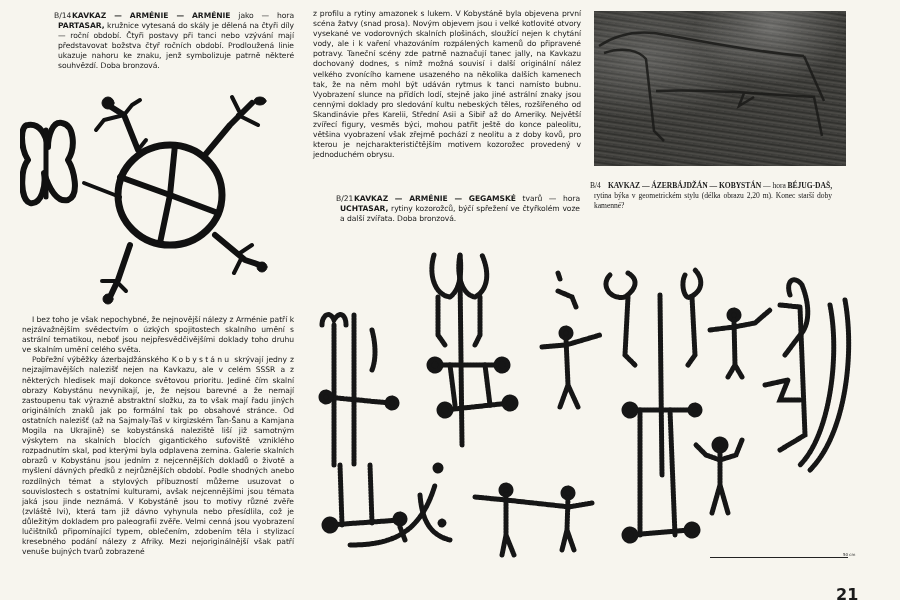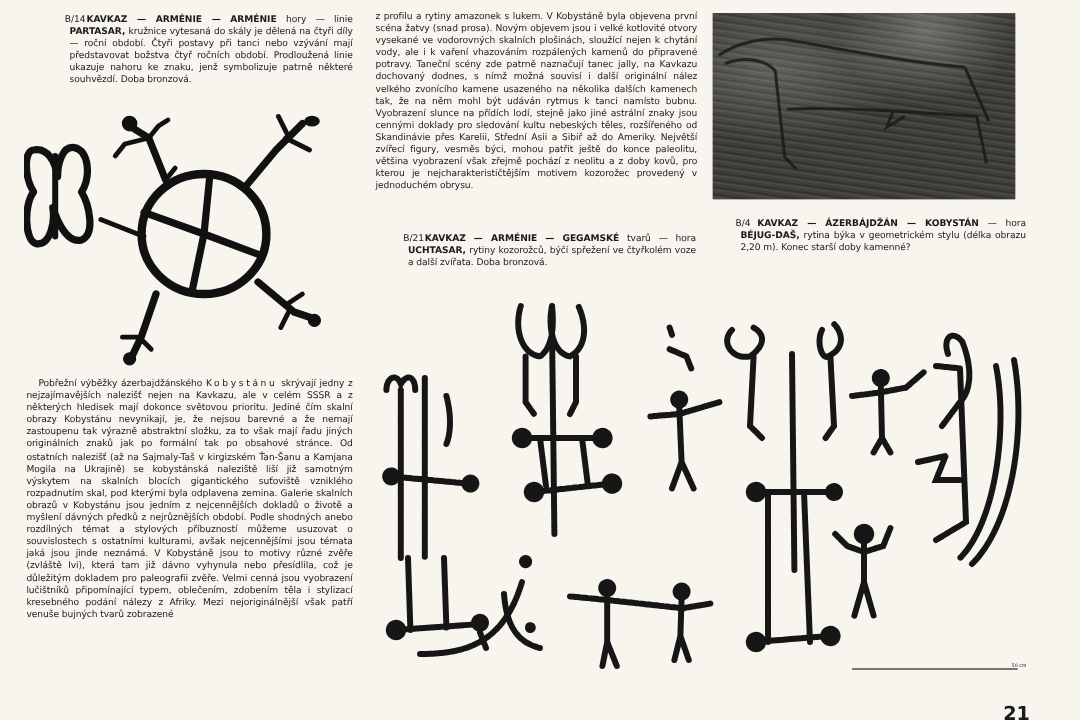"hory — linie" span { text: hory — linie -> jako — hora }
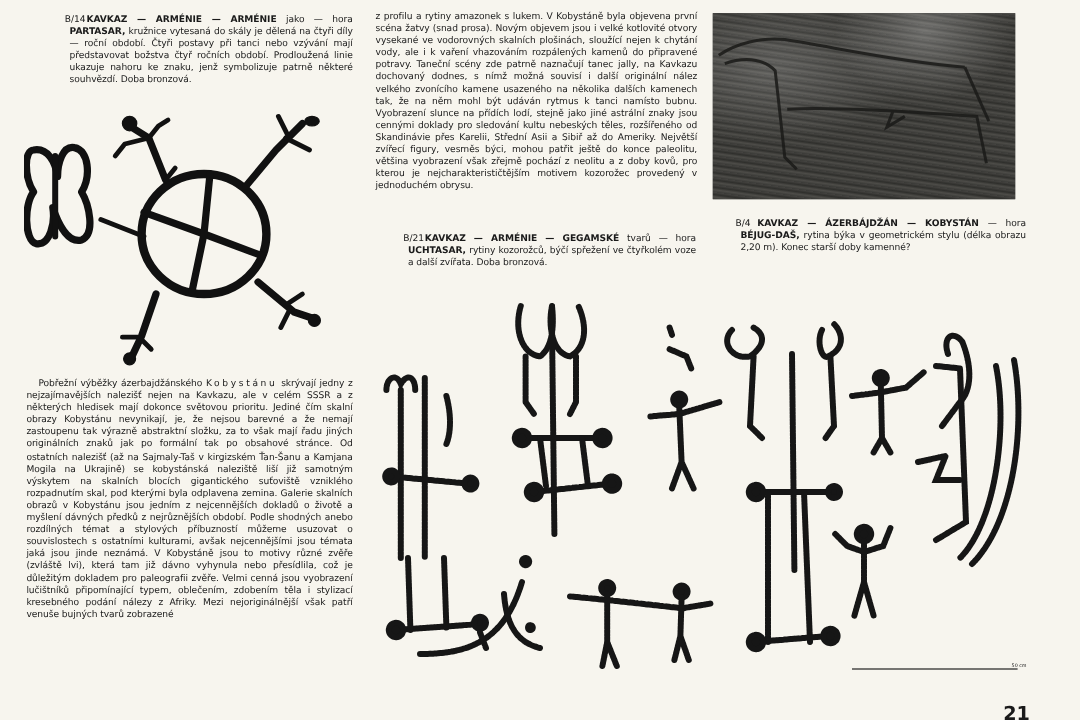"B/4 KAVKAZ — ÁZERBÁJDŽÁN —" div.abs { font-family: none -> Liberation Serif, serif; left: 617px -> 594px }
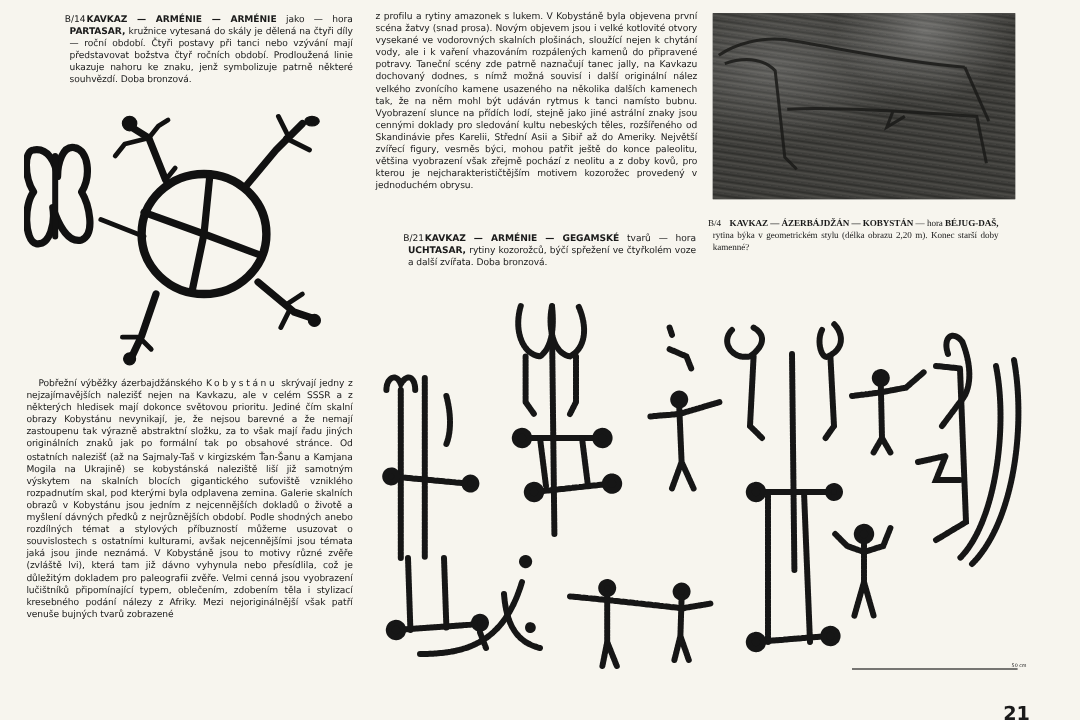"I bez toho je však" p { html: none -> <p>I bez toho je však nepochybné, že nejnovější nálezy z Arménie patří k nejzávažnějším svědectvím o úzkých spojitostech skalního umění s astrální tematikou, neboť jsou nejpřesvědčivějšími doklady toho druhu ve skalním umění celého světa.</p> }
